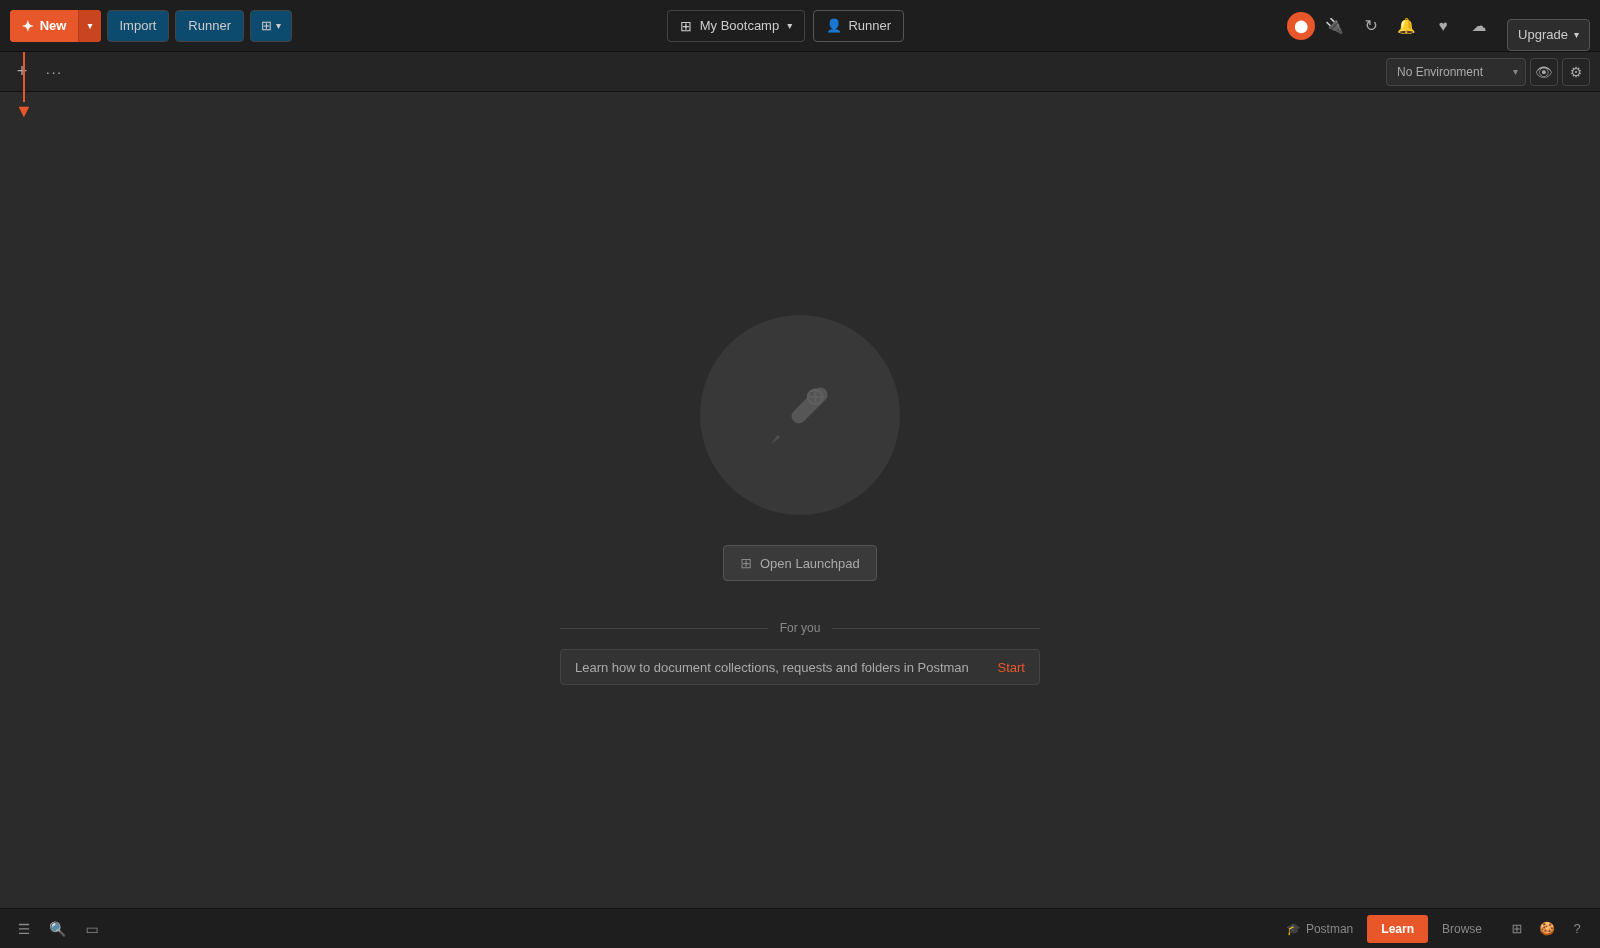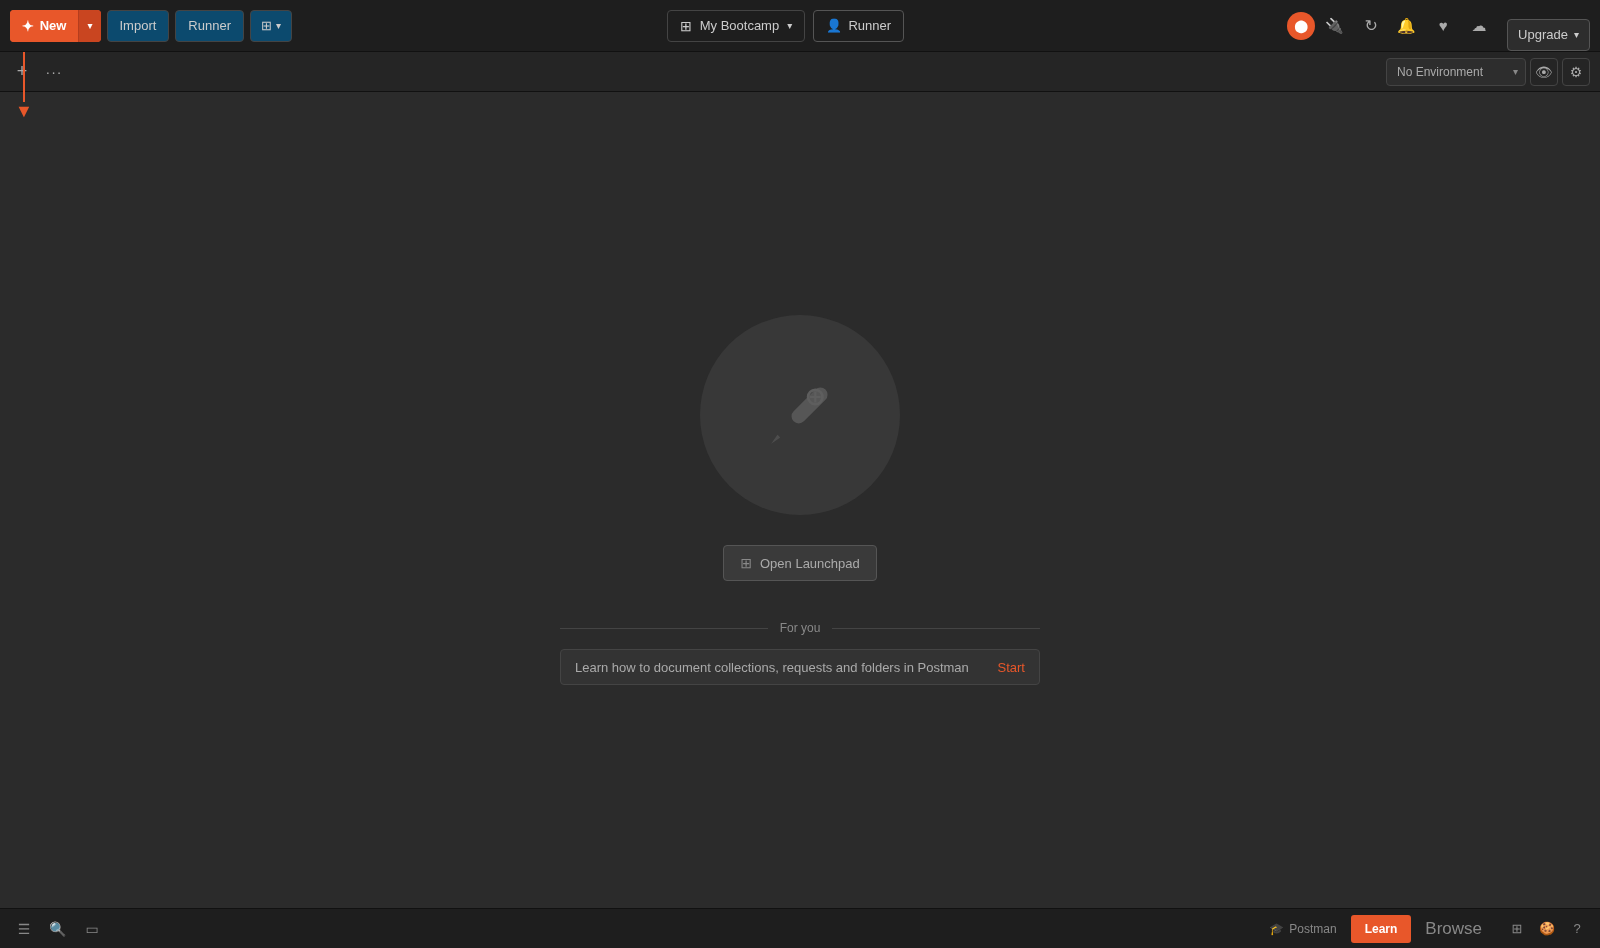"Browse" .browse-btn { font-size: 17px -> 12px }
